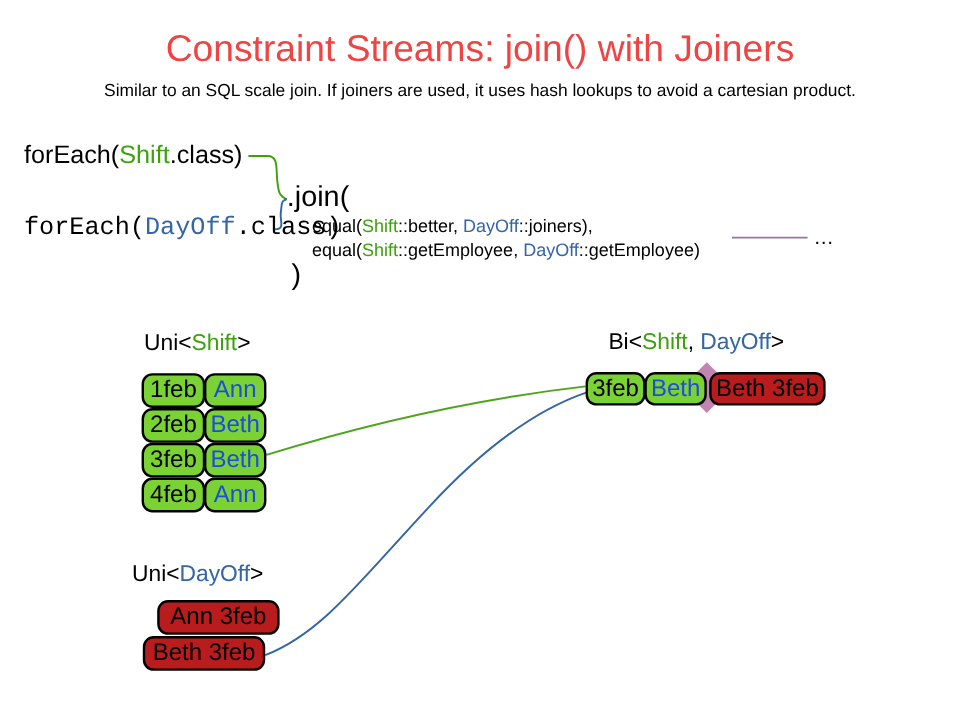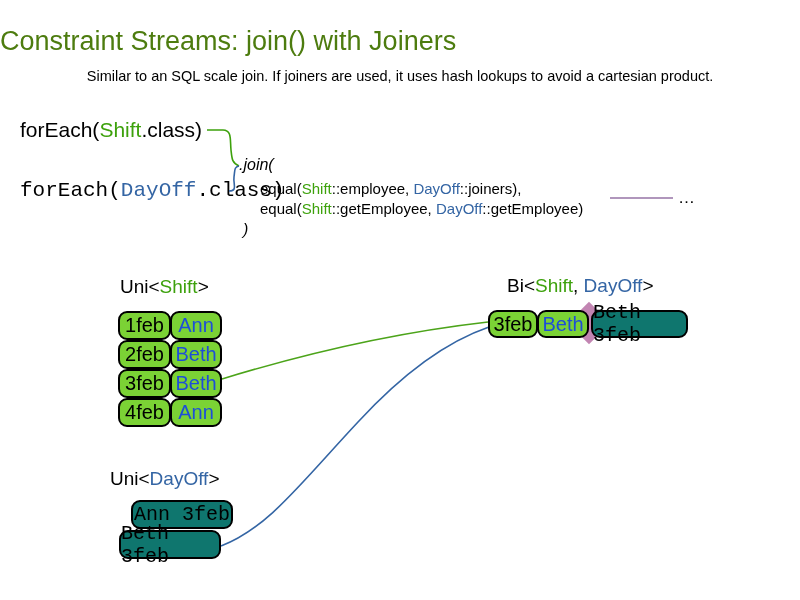"Constraint Streams: join() with Joiners" .title { color: #4d7c0f -> #ef4444; font-size: 27px -> 31px; text-align: left -> center }
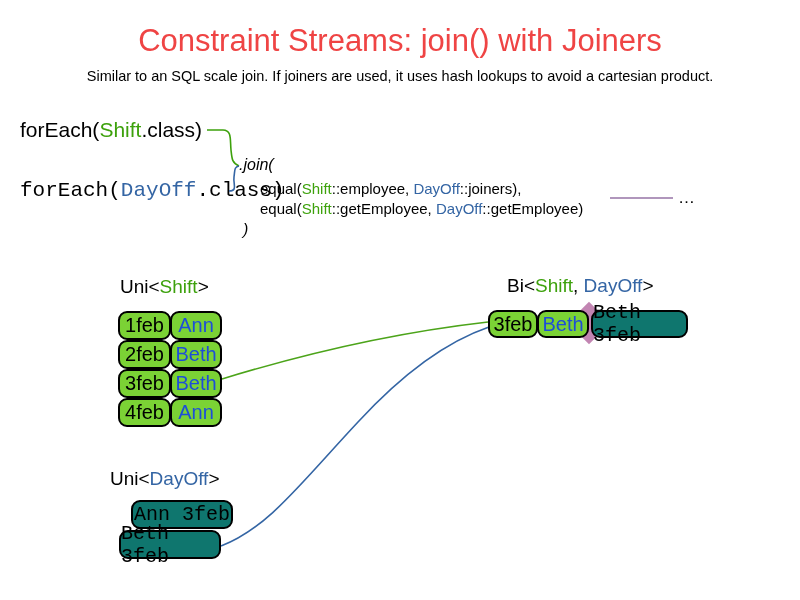".join(" .code-mid { font-size: 16px -> 24px; font-style: italic -> none }
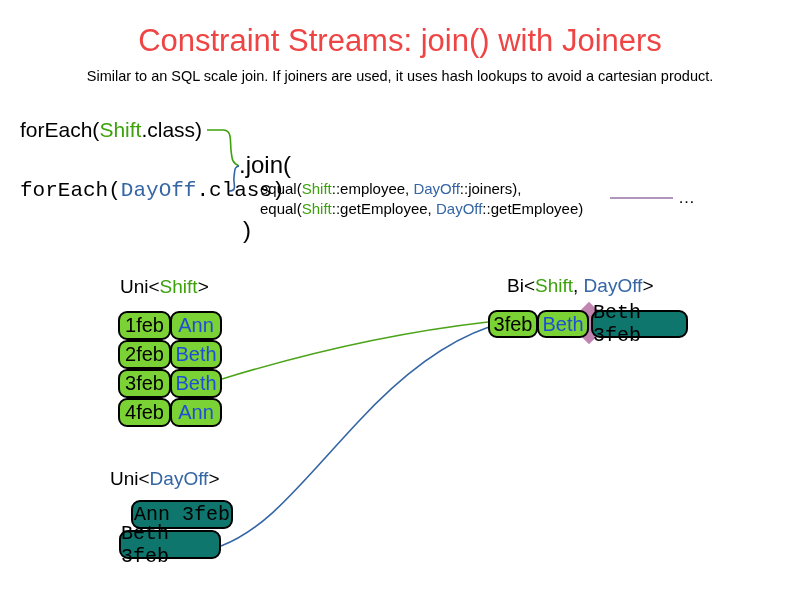"::employee," span { text: ::employee -> ::better }
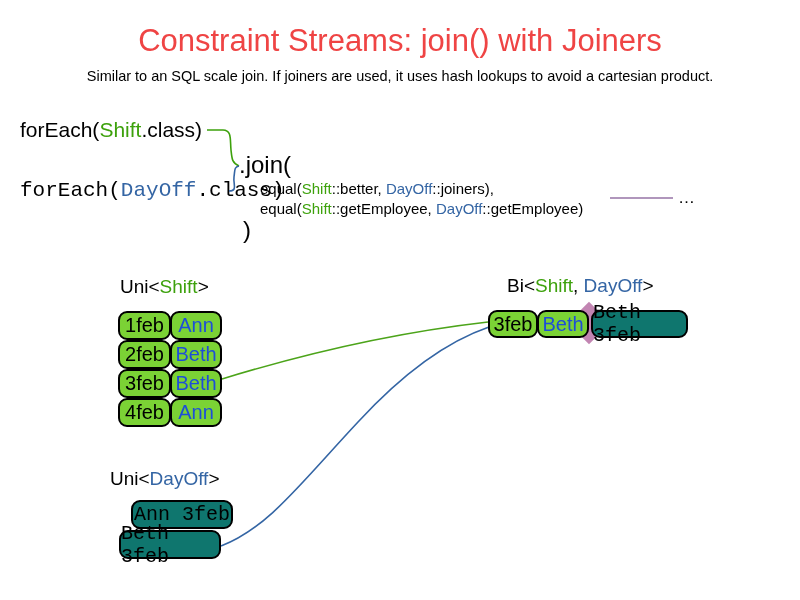"Beth 3feb" .cell-blue { background: #0f766e -> #b91c1c; font-family: Liberation Mono, monospace -> none }
